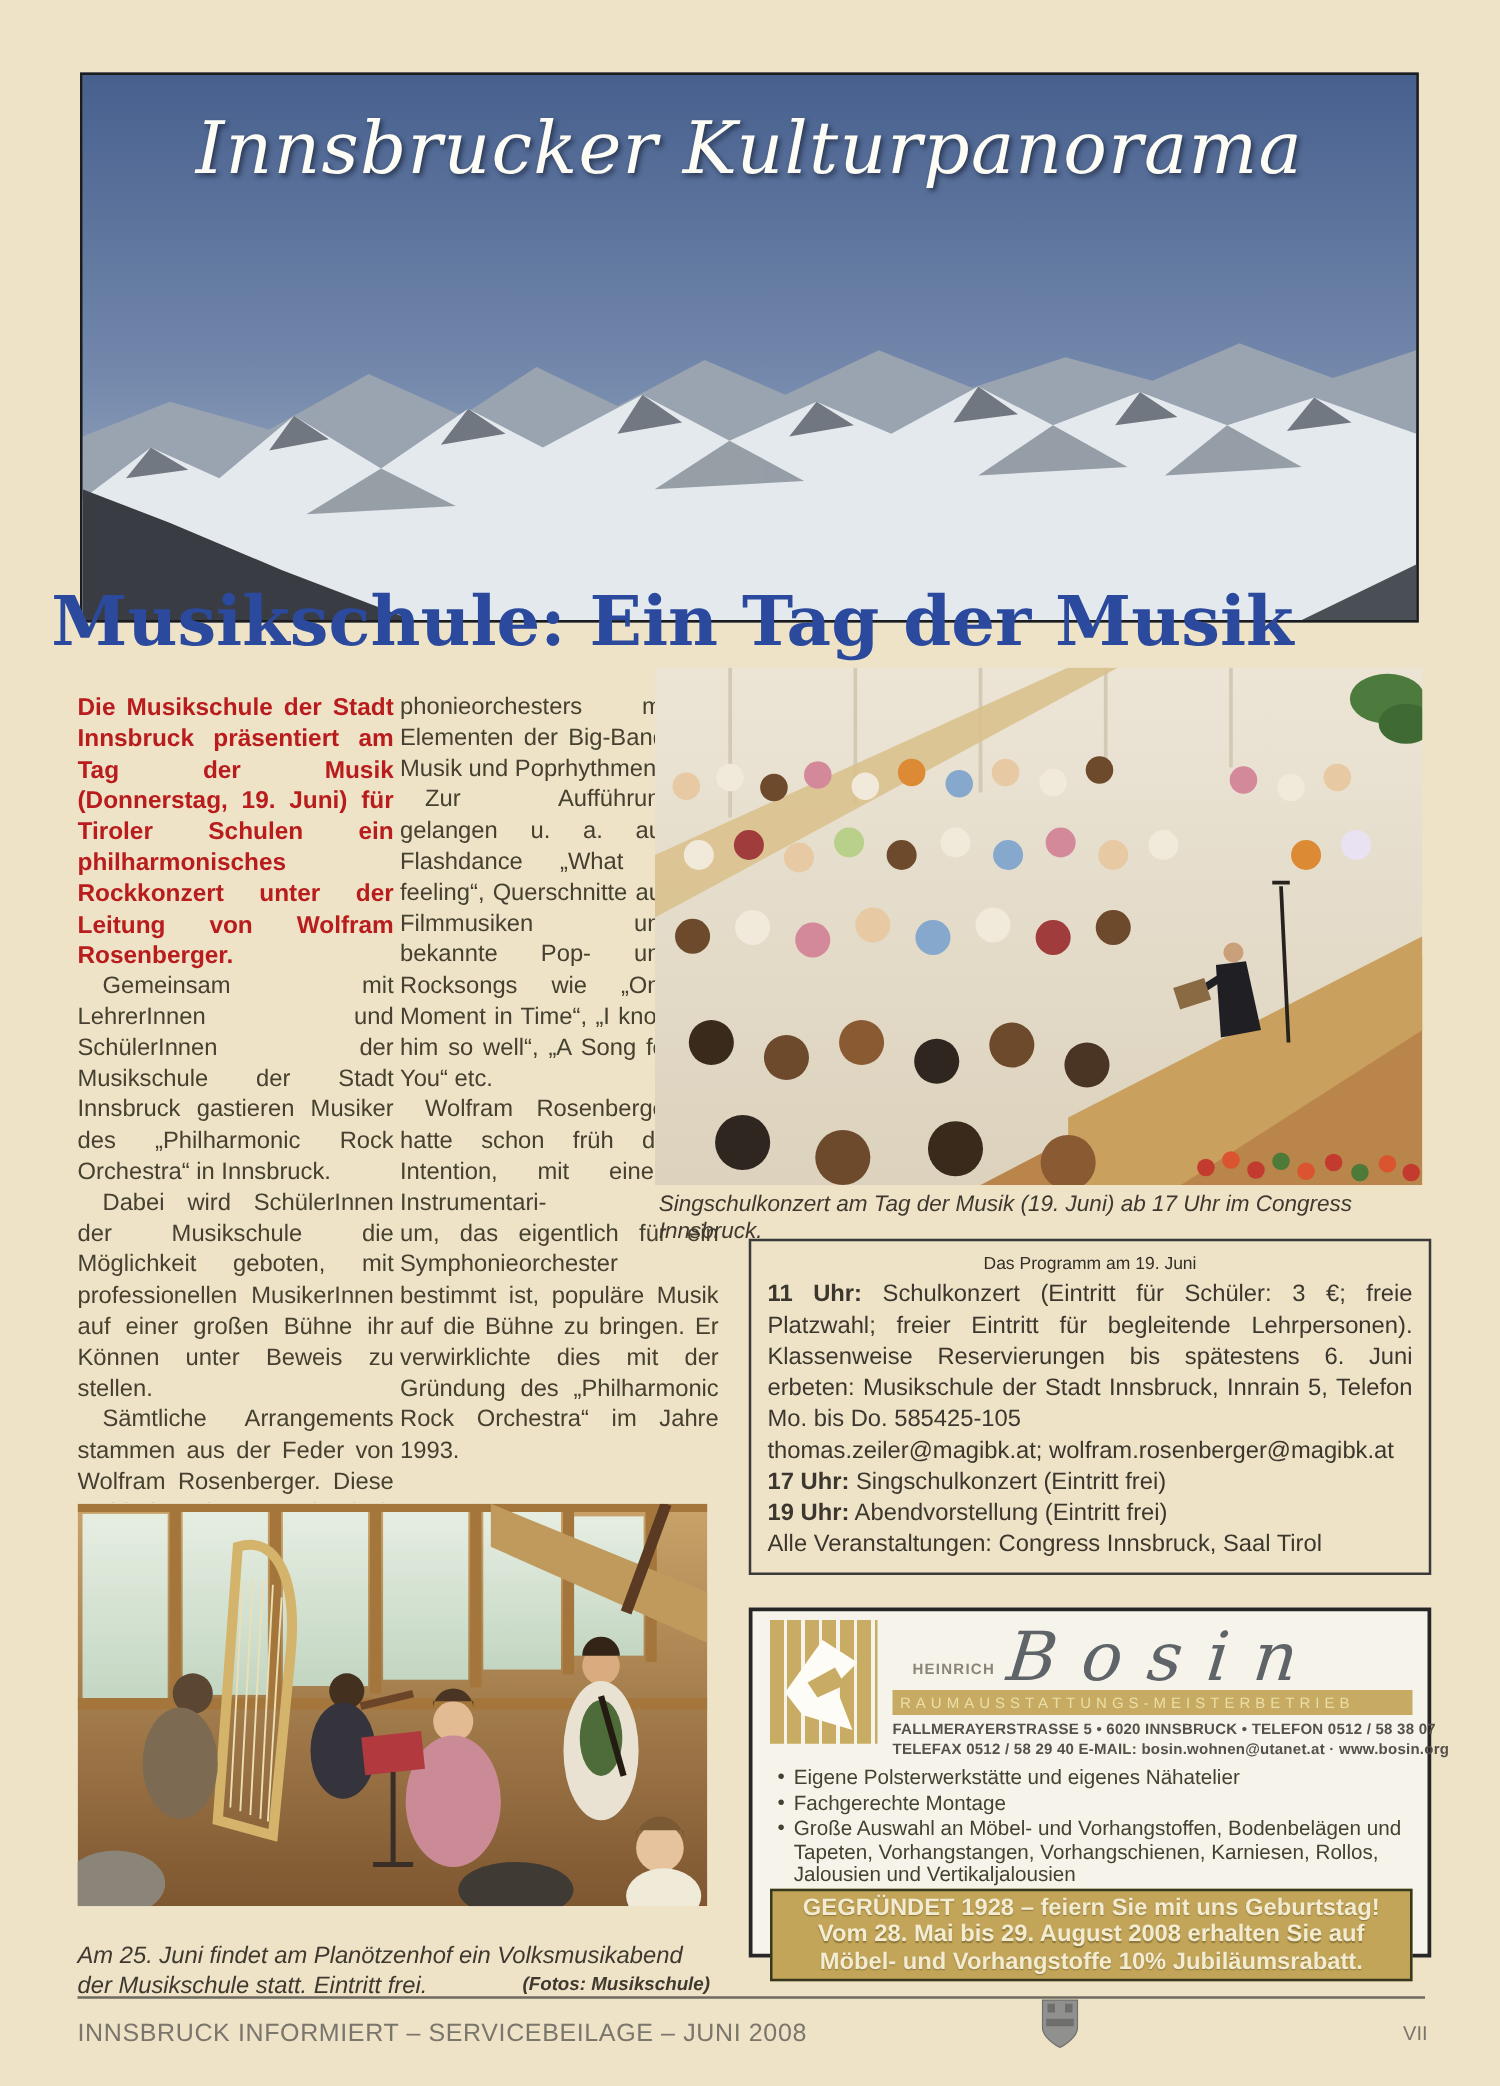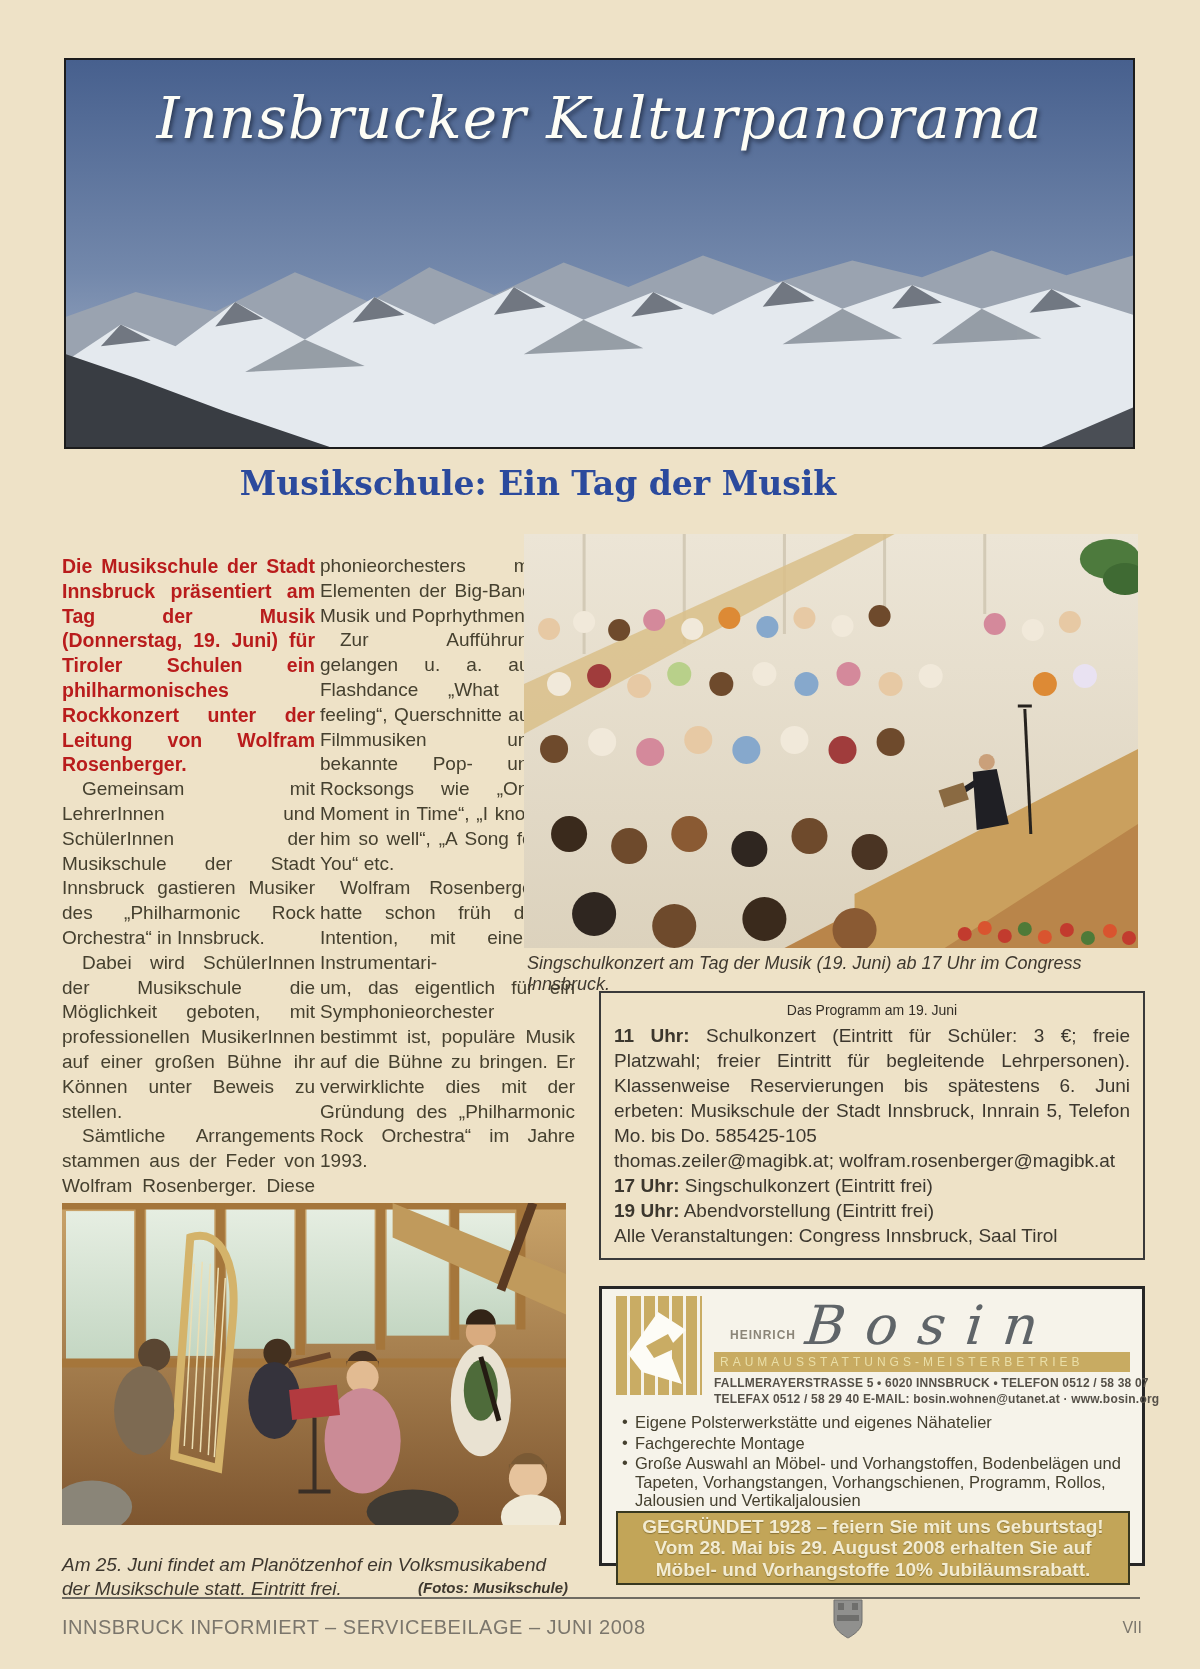"Innsbrucker Kulturpanorama" .banner { height: 391px -> 440px }
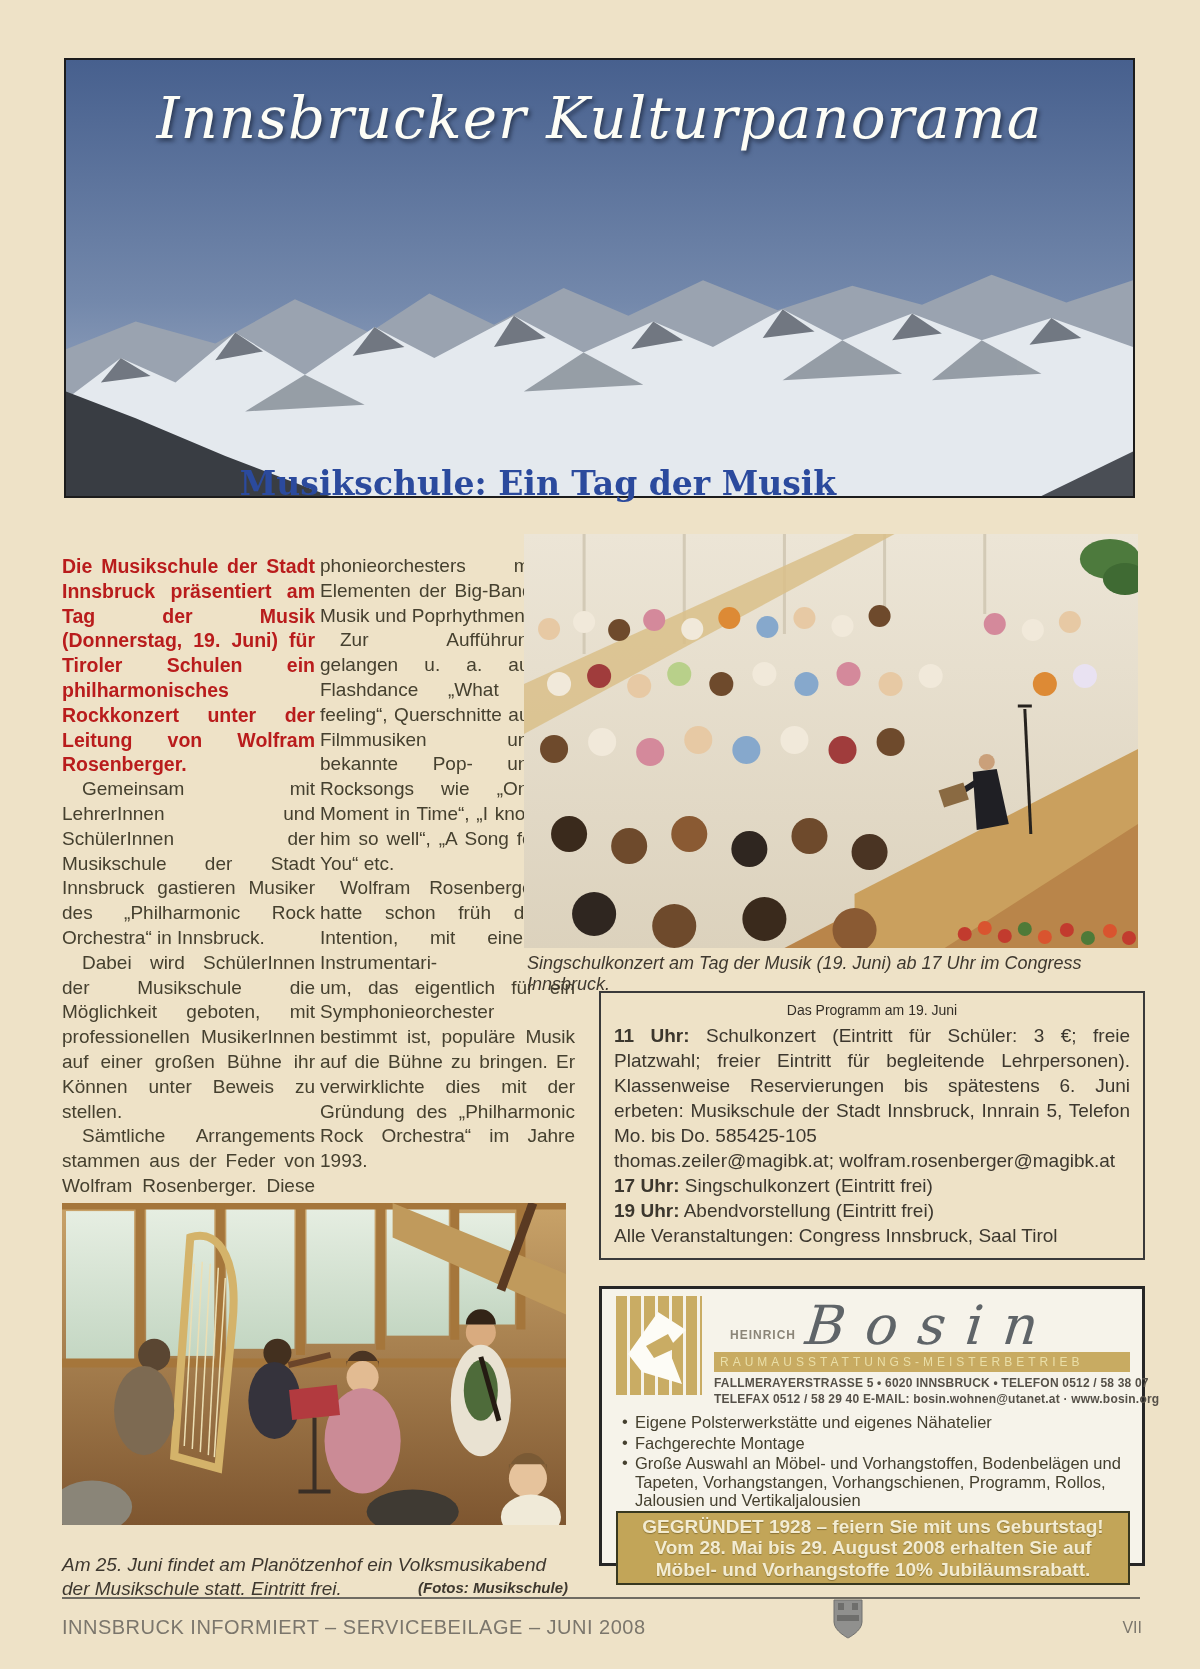"Musikschule: Ein Tag der Musik" .headline { font-size: 33px -> 55px }
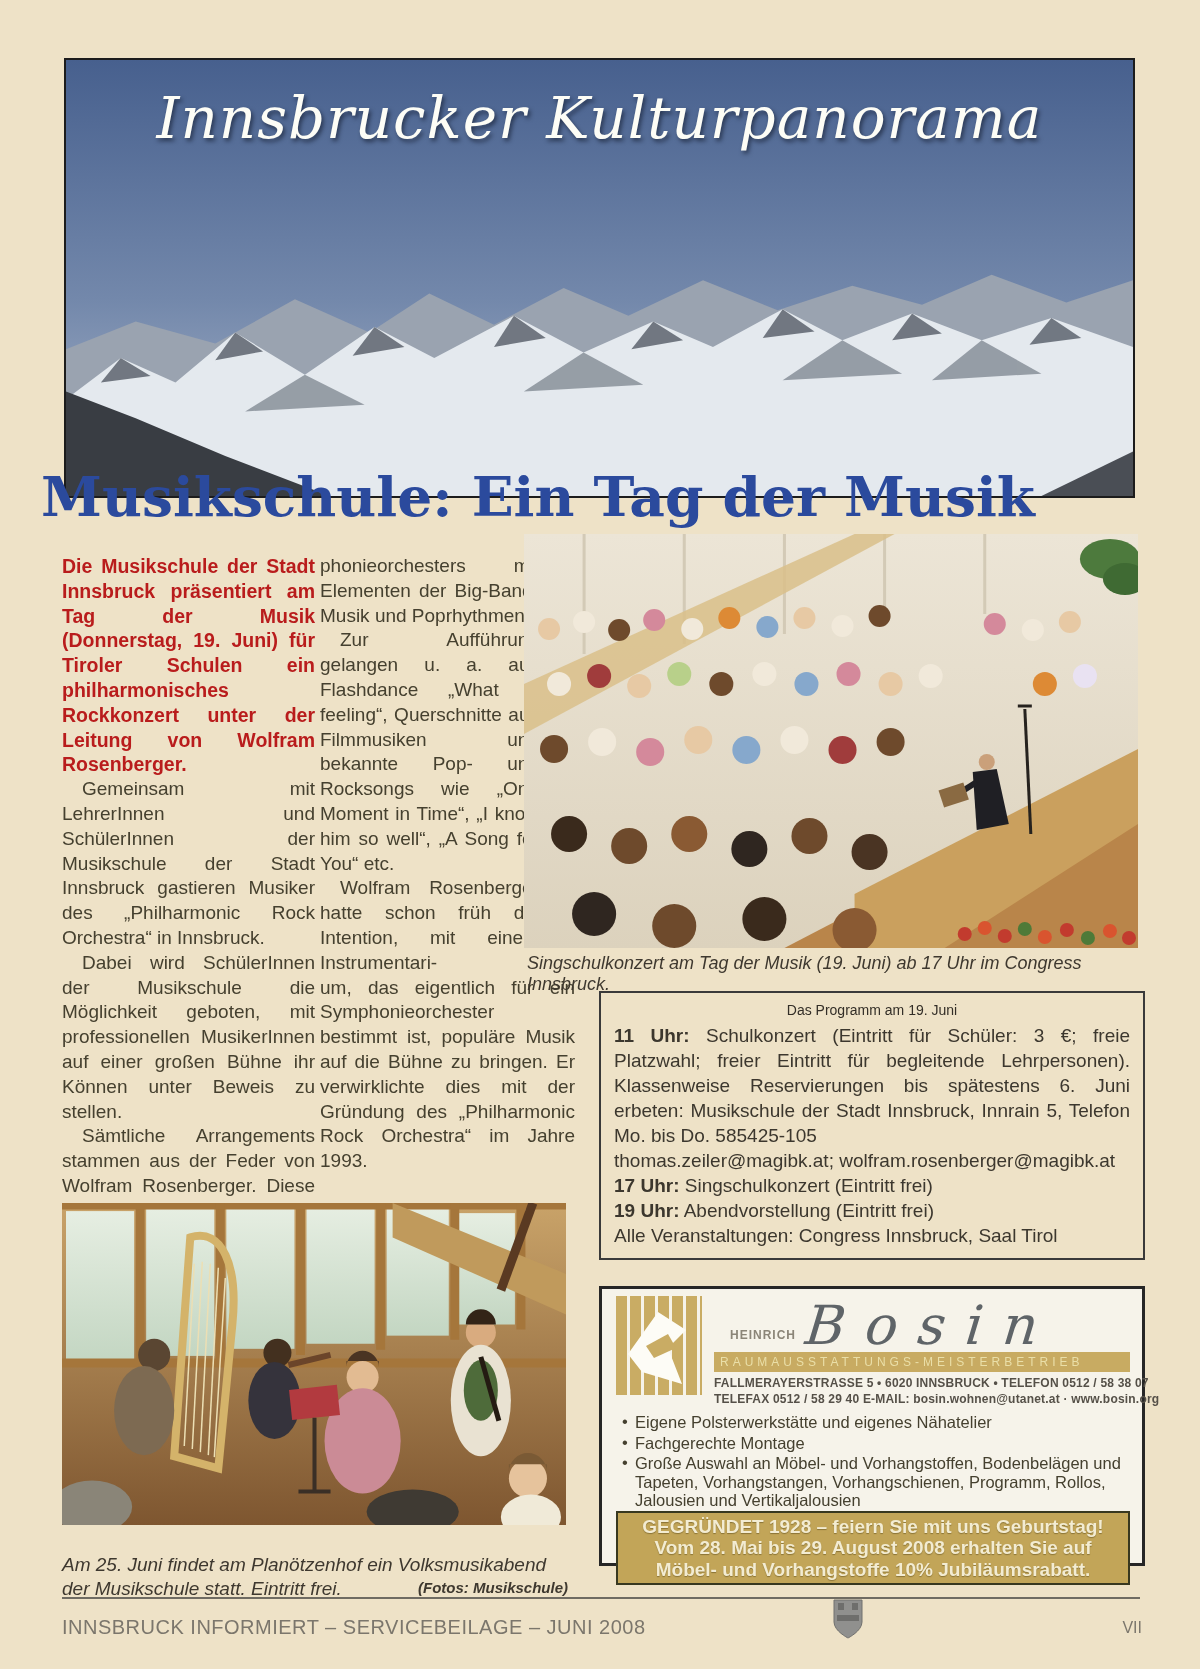"Große Auswahl an Möbel- und" li { text: Programm -> Karniesen }
